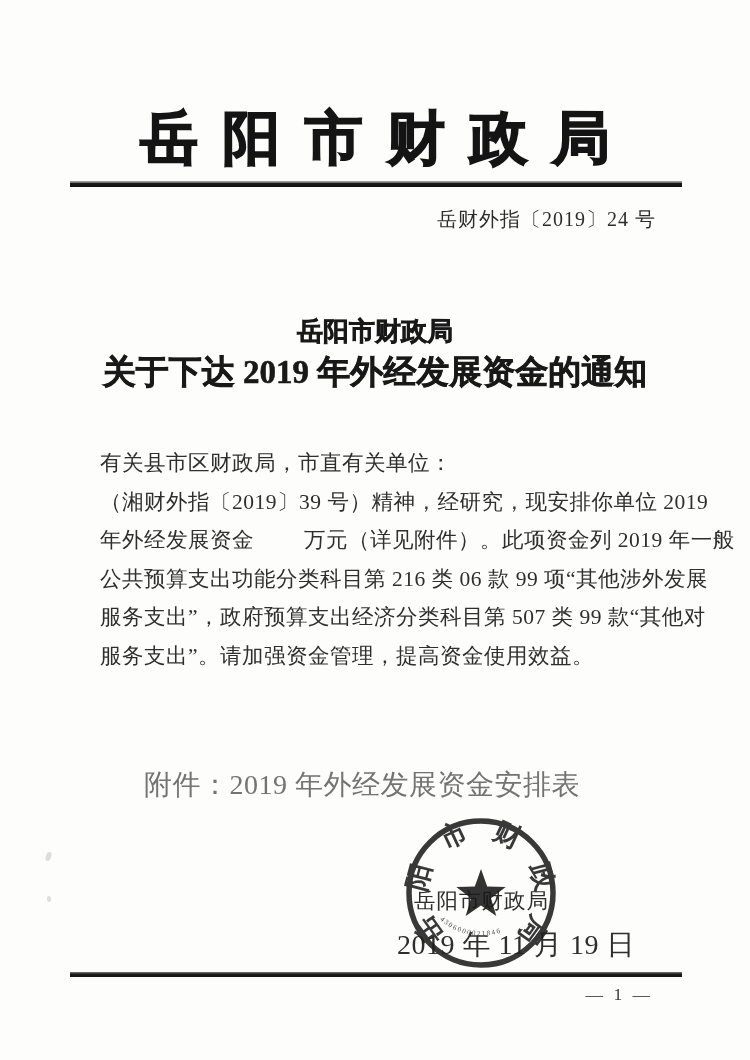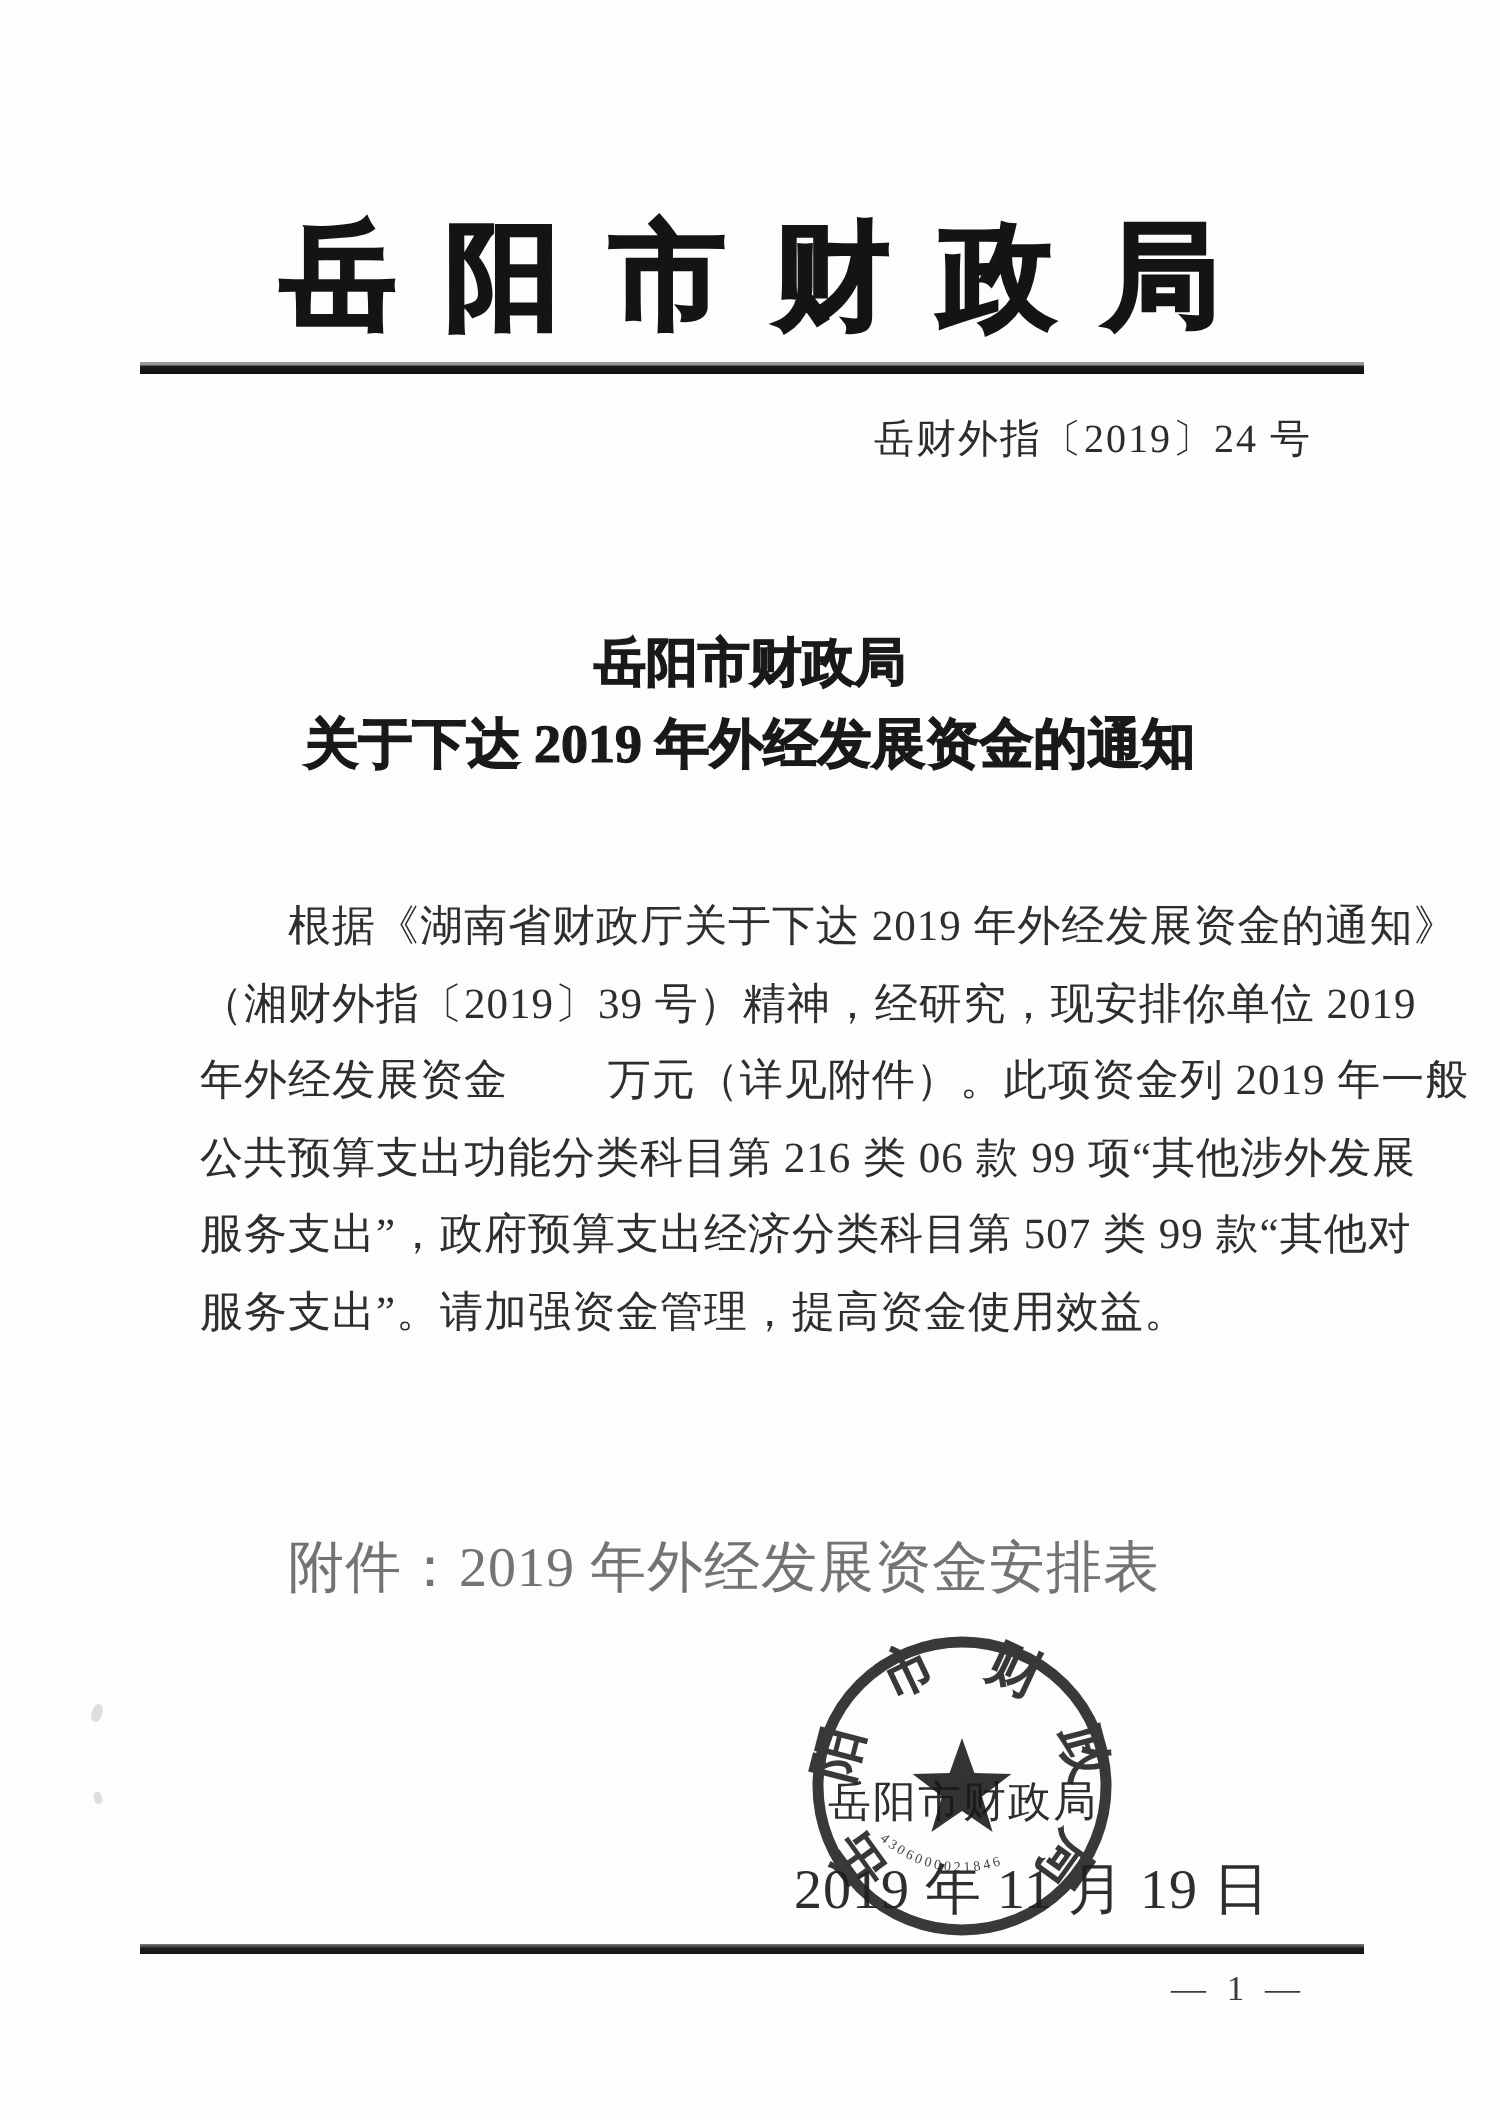"关于下达 2019 年外经发展资金的通知" .doc-title .t2 { font-size: 27px -> 33px }
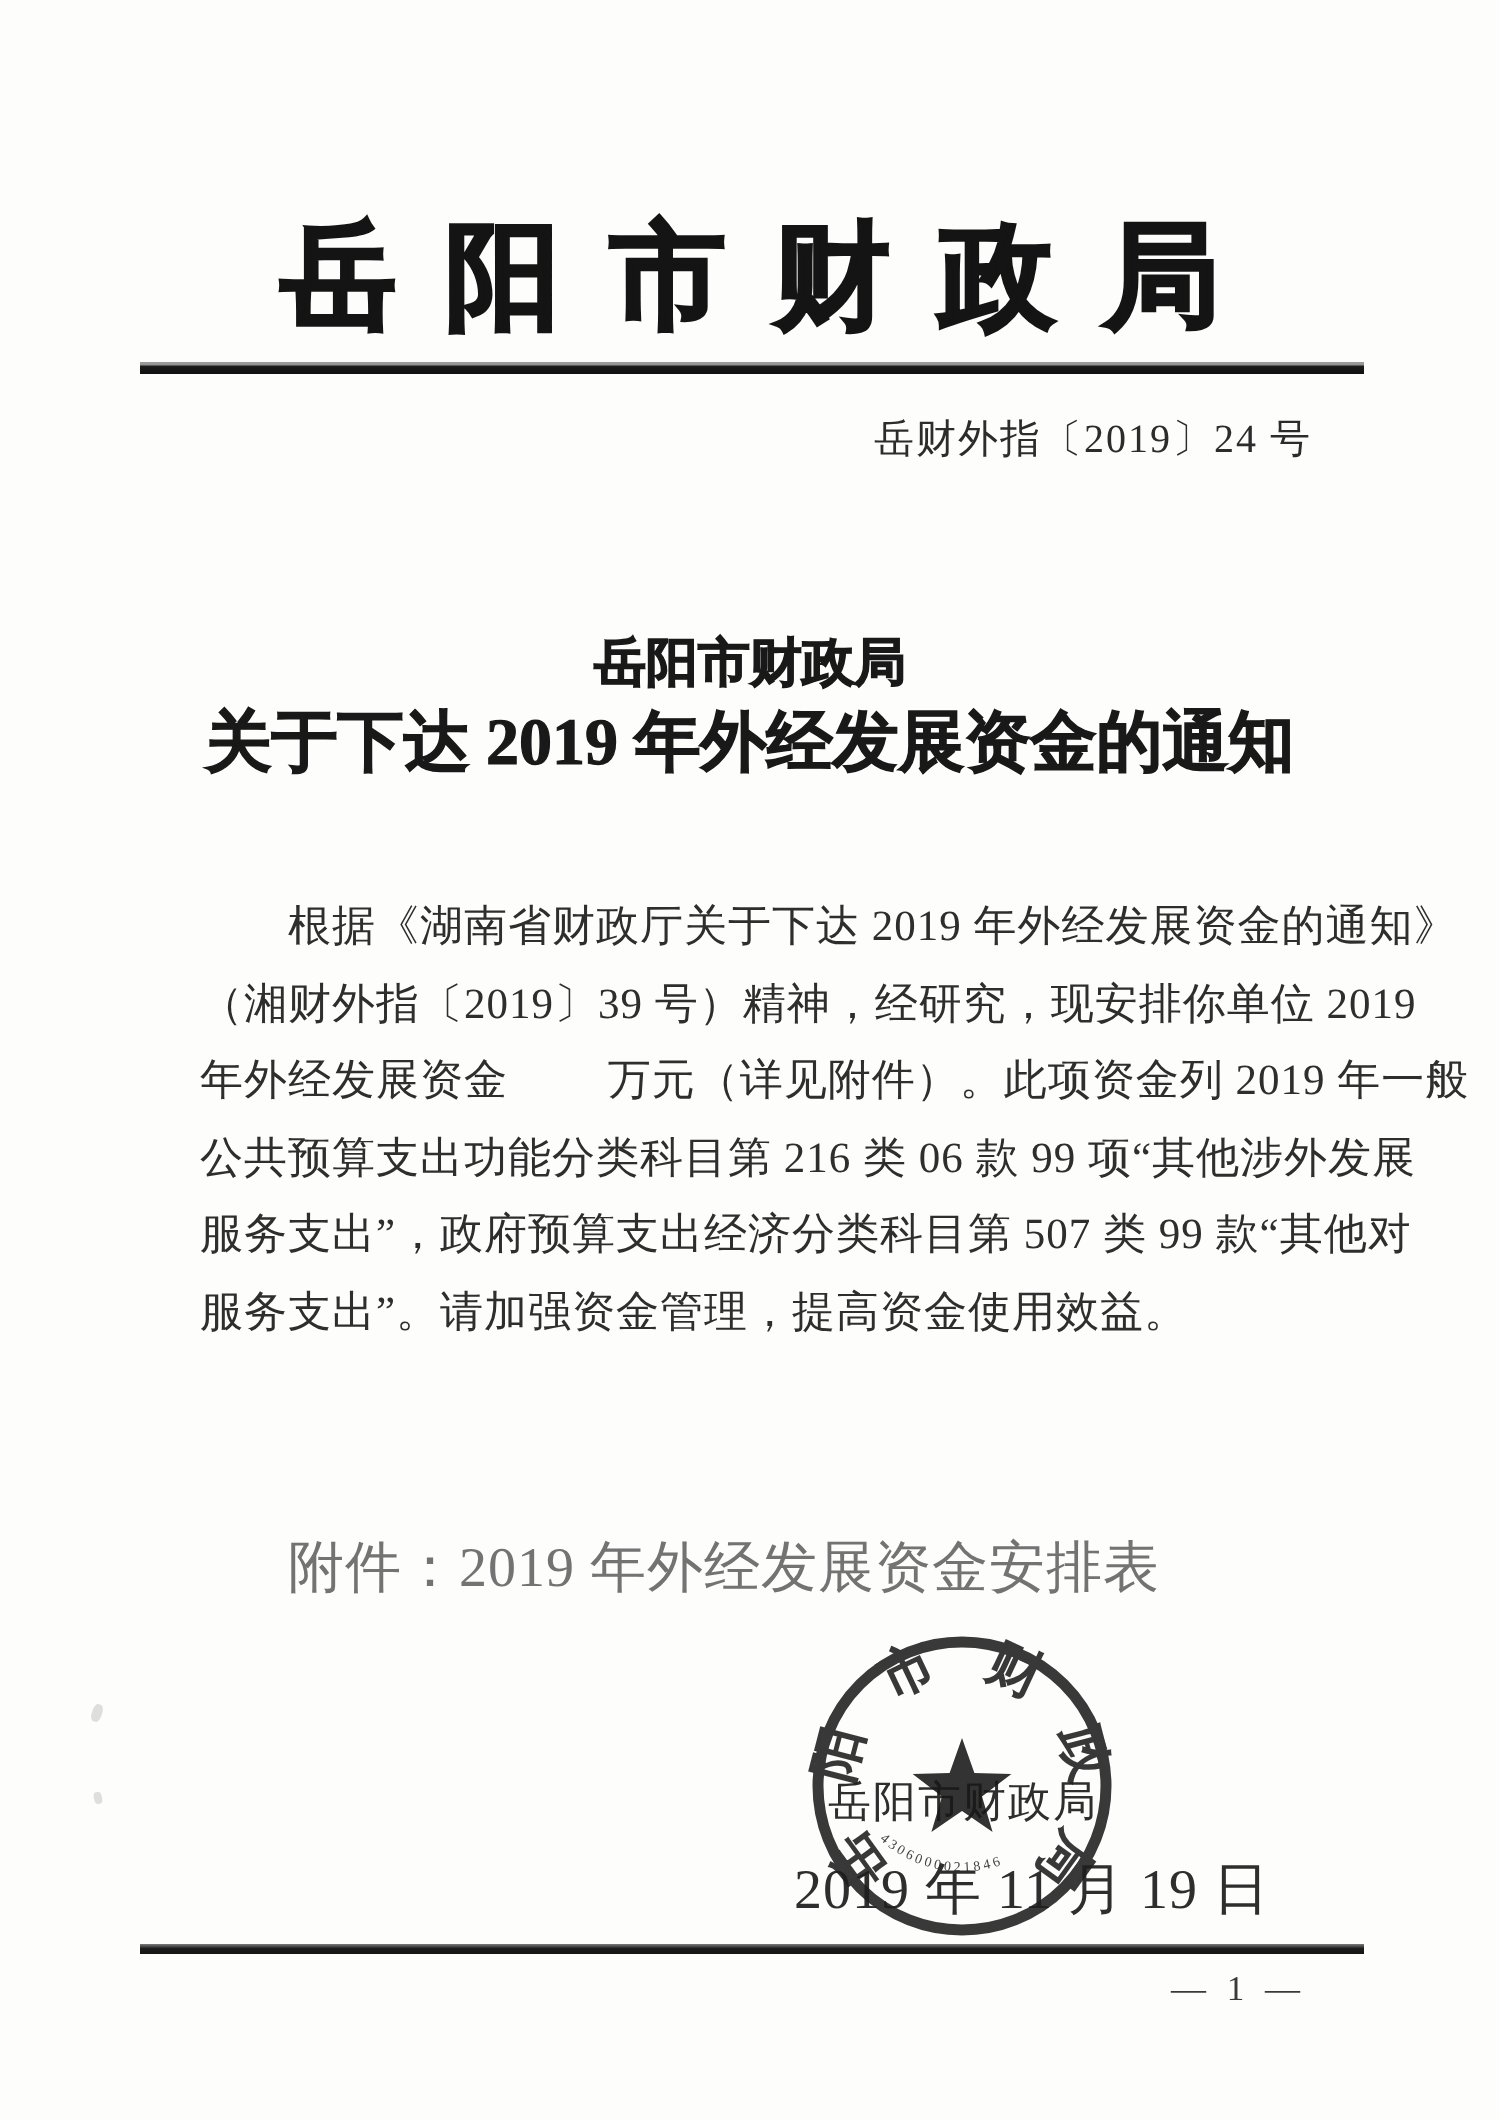"有关县市区财政局，市直有关单位：" div.body-line { html: none -> <div>有关县市区财政局，市直有关单位：</div> }
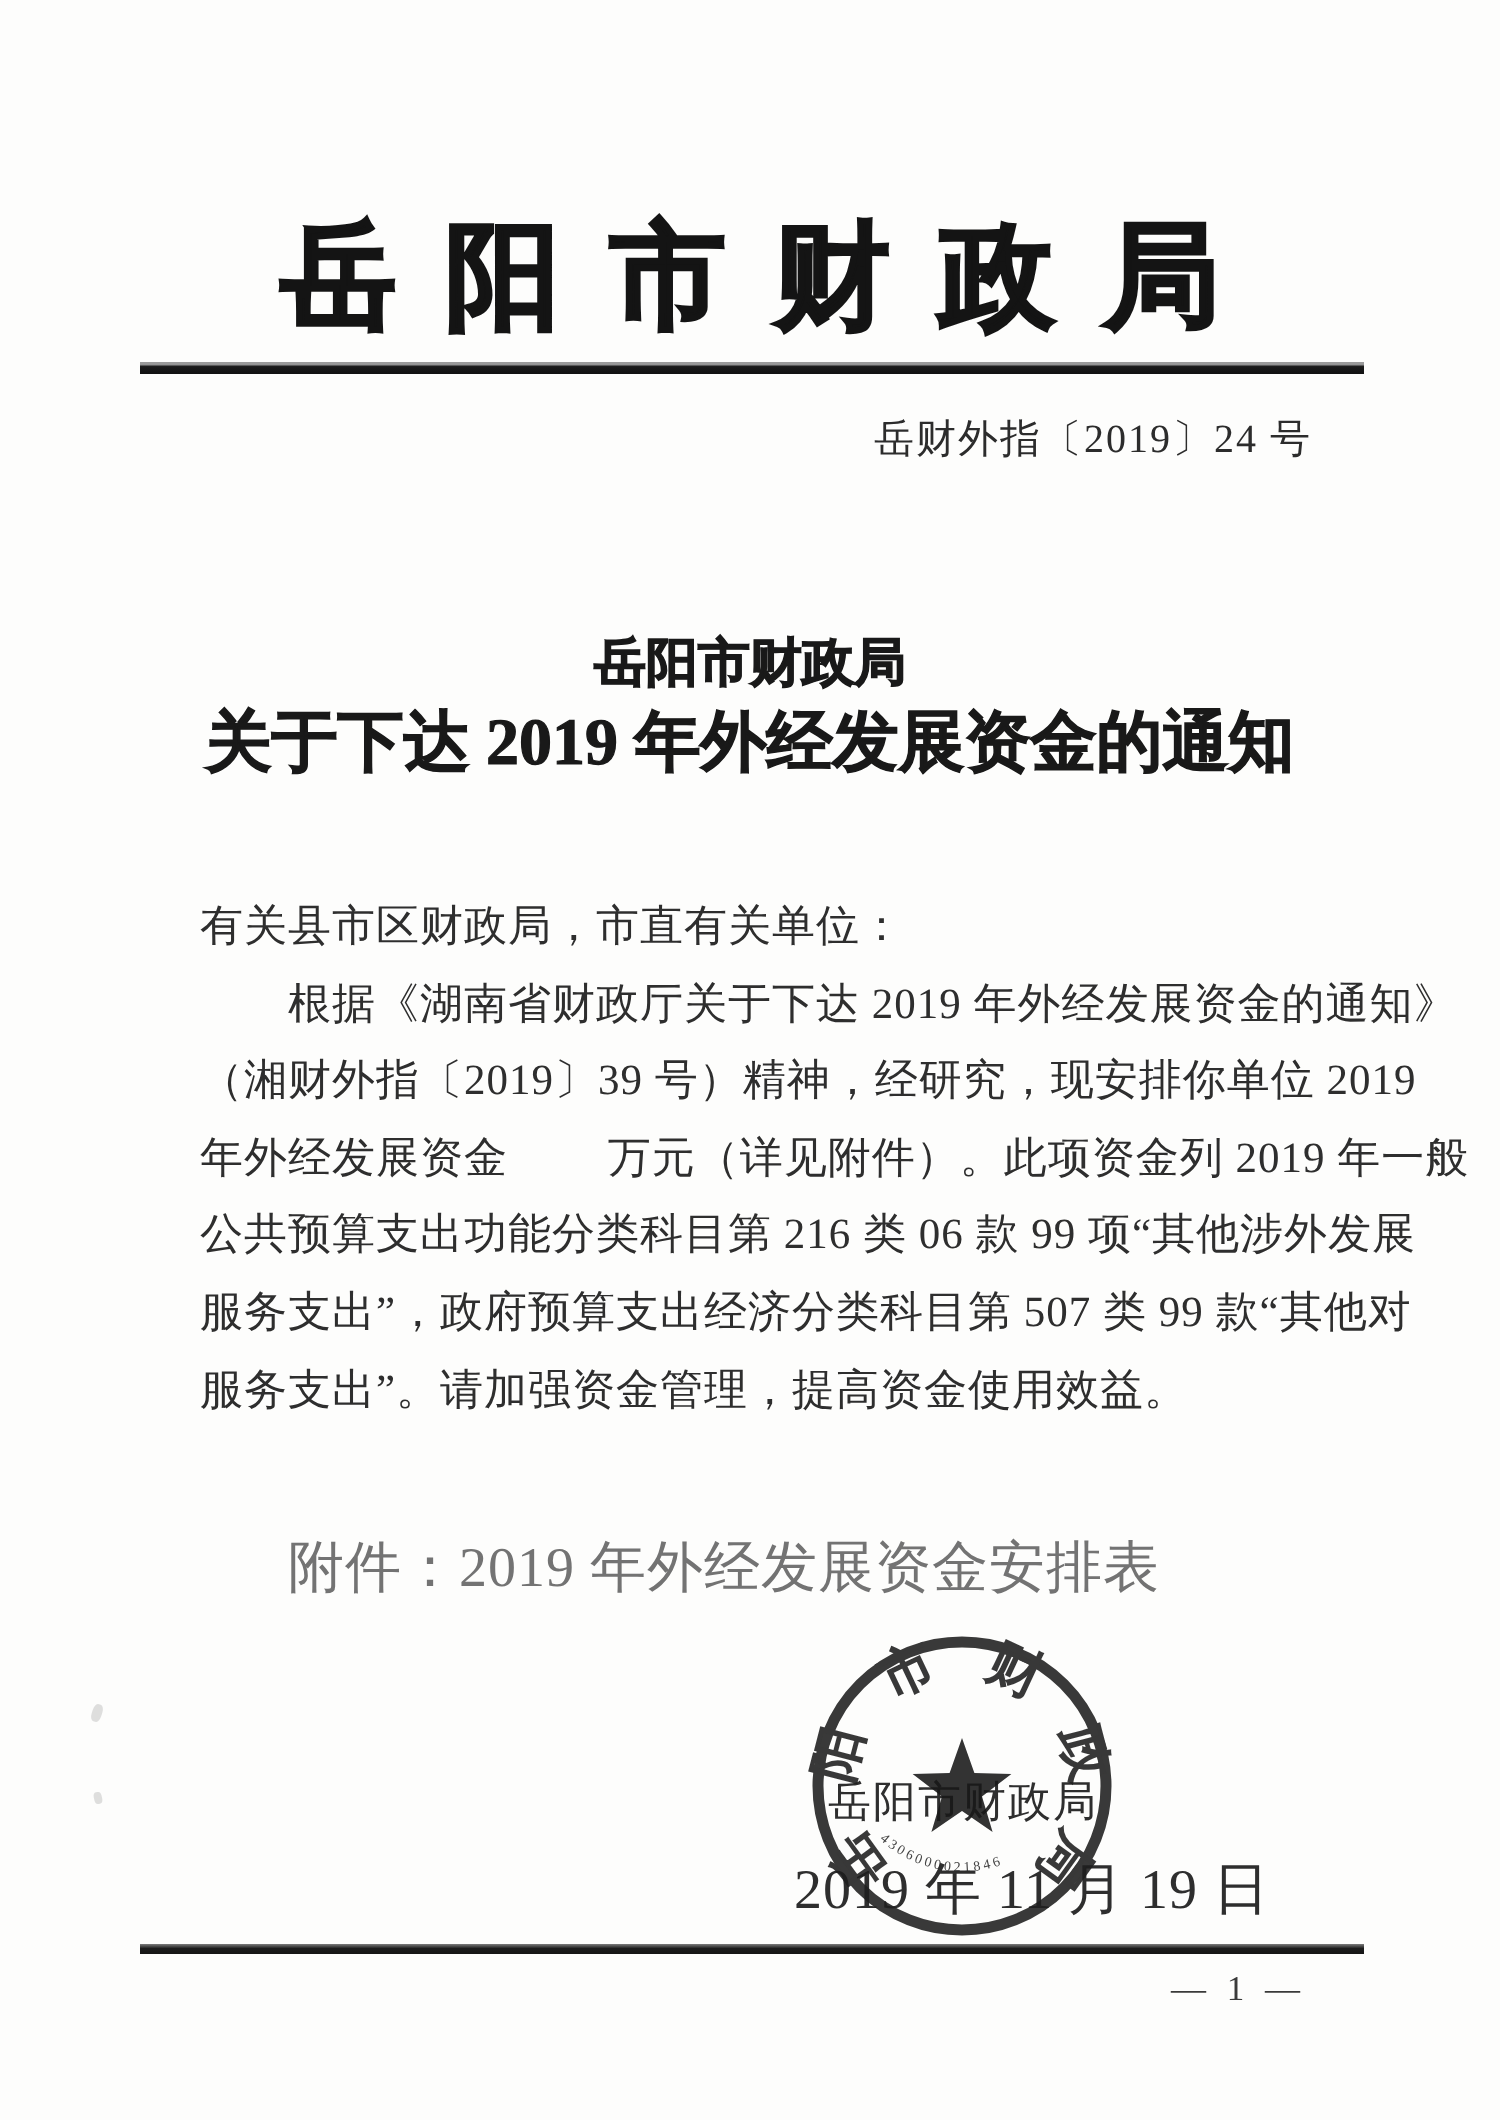"根据《湖南省财政厅关于下达 2019 年外经发展资金的通知》" div.body-line { html: <div>根据《湖南省财政厅关于下达 2019 年外经发展资金的通知》</div> -> none }
